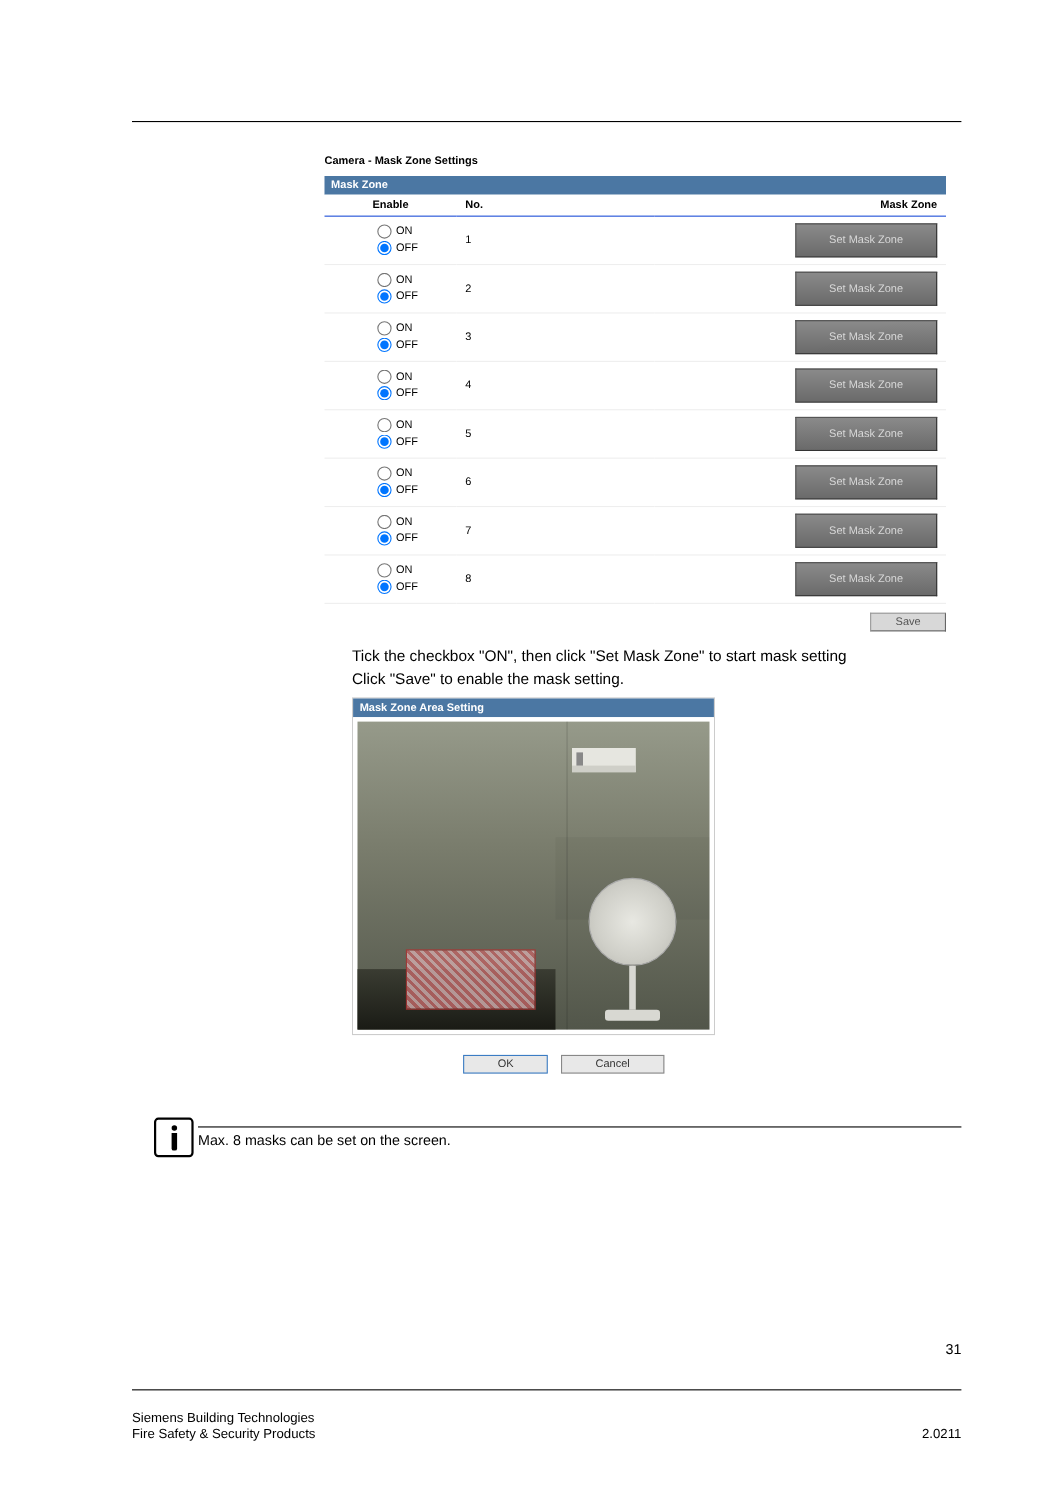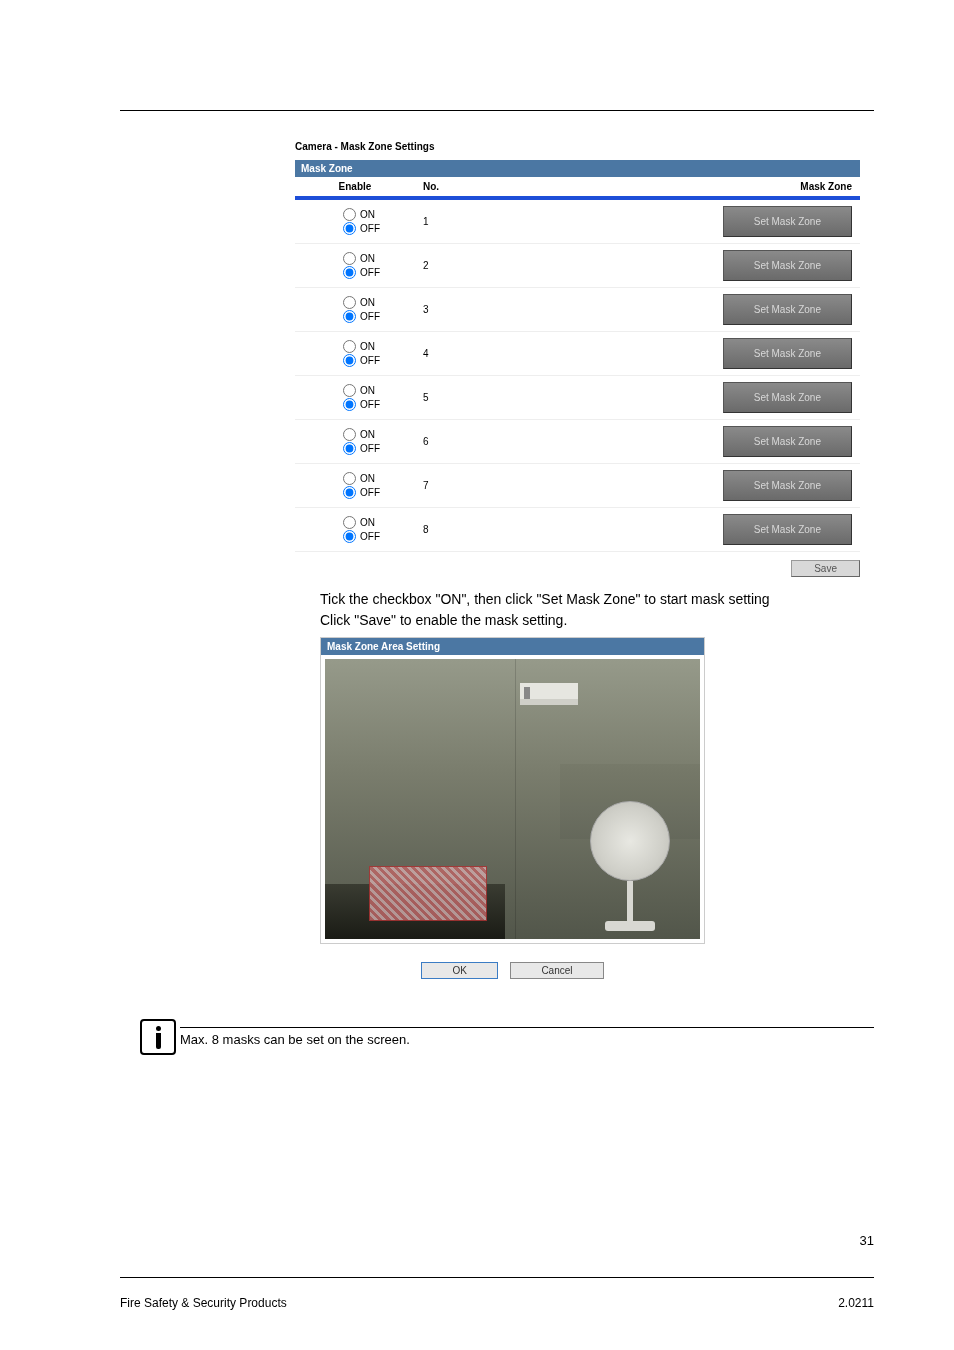"Enable" .mask-table th { border-bottom: 4px solid #1d4ed8 -> 1px solid #1d4ed8 }
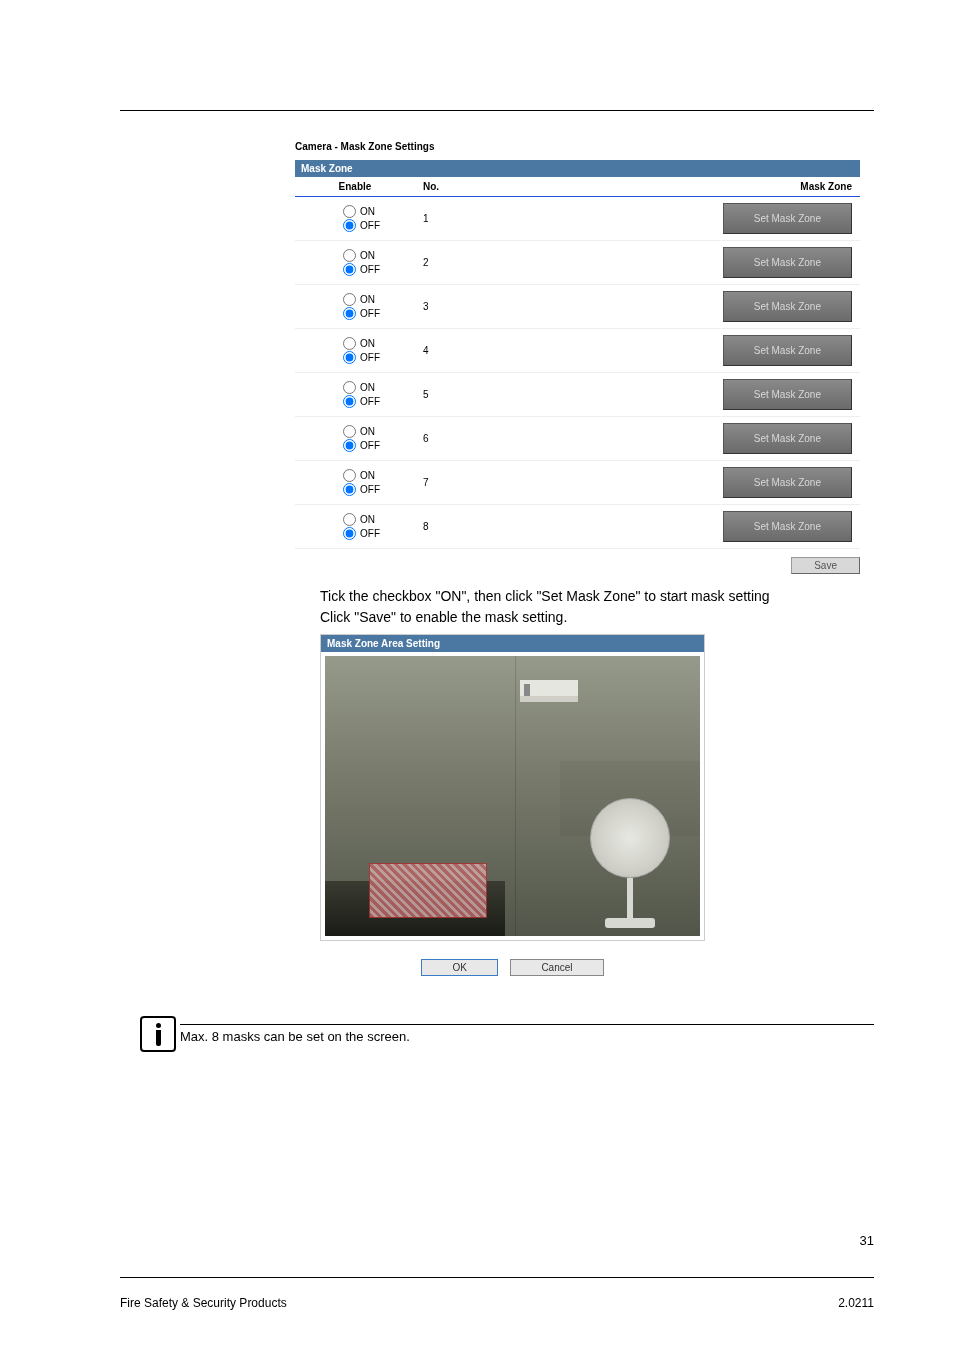"Mask Zone Area Setting" .screenshot2 { width: 385px -> 330px }
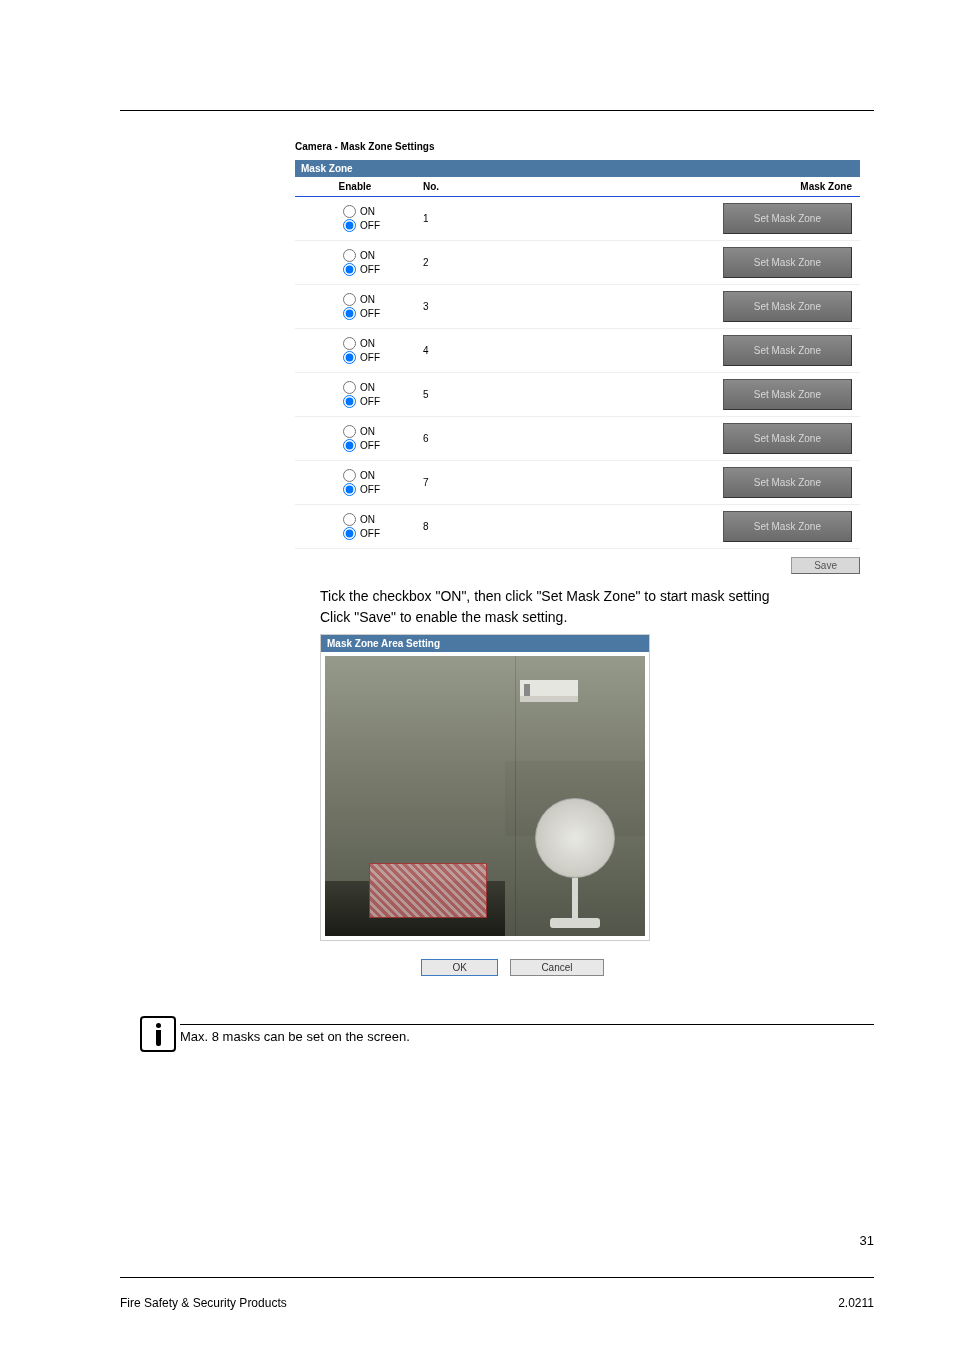"Siemens Building Technologies" div.footer-row { html: none -> <div> <span>Siemens Building Technologies</span> <span></span> </div> }
